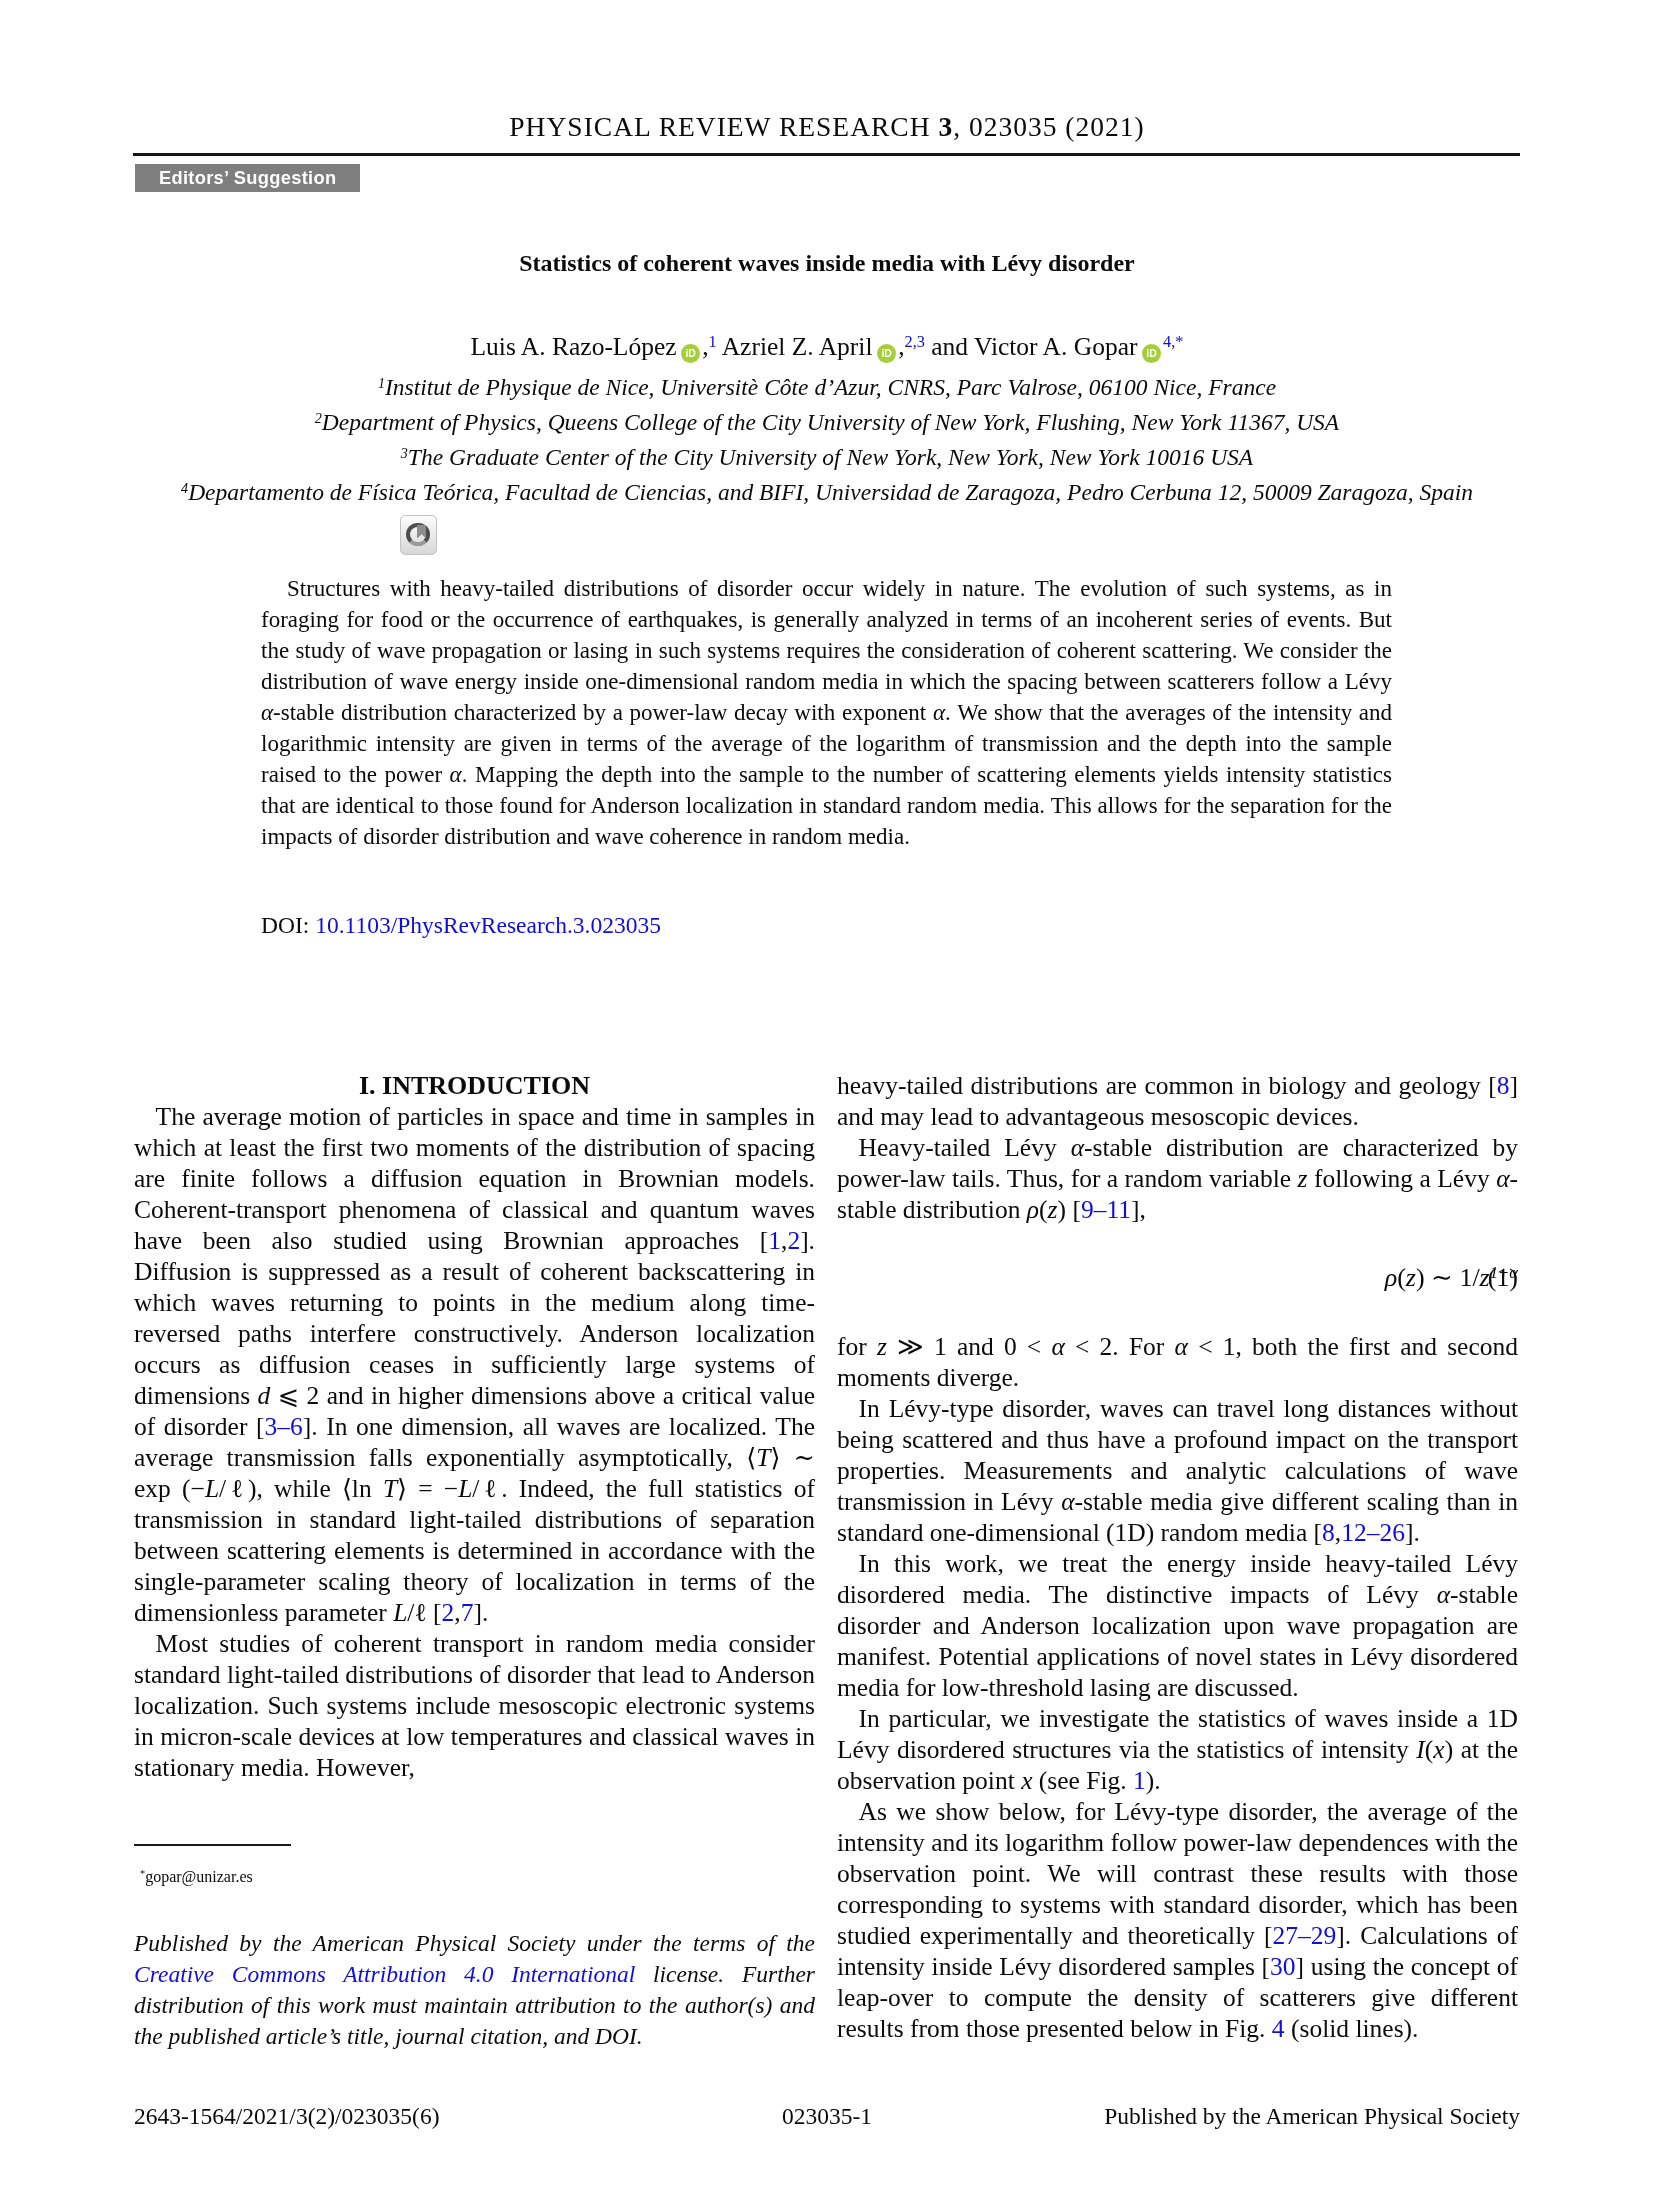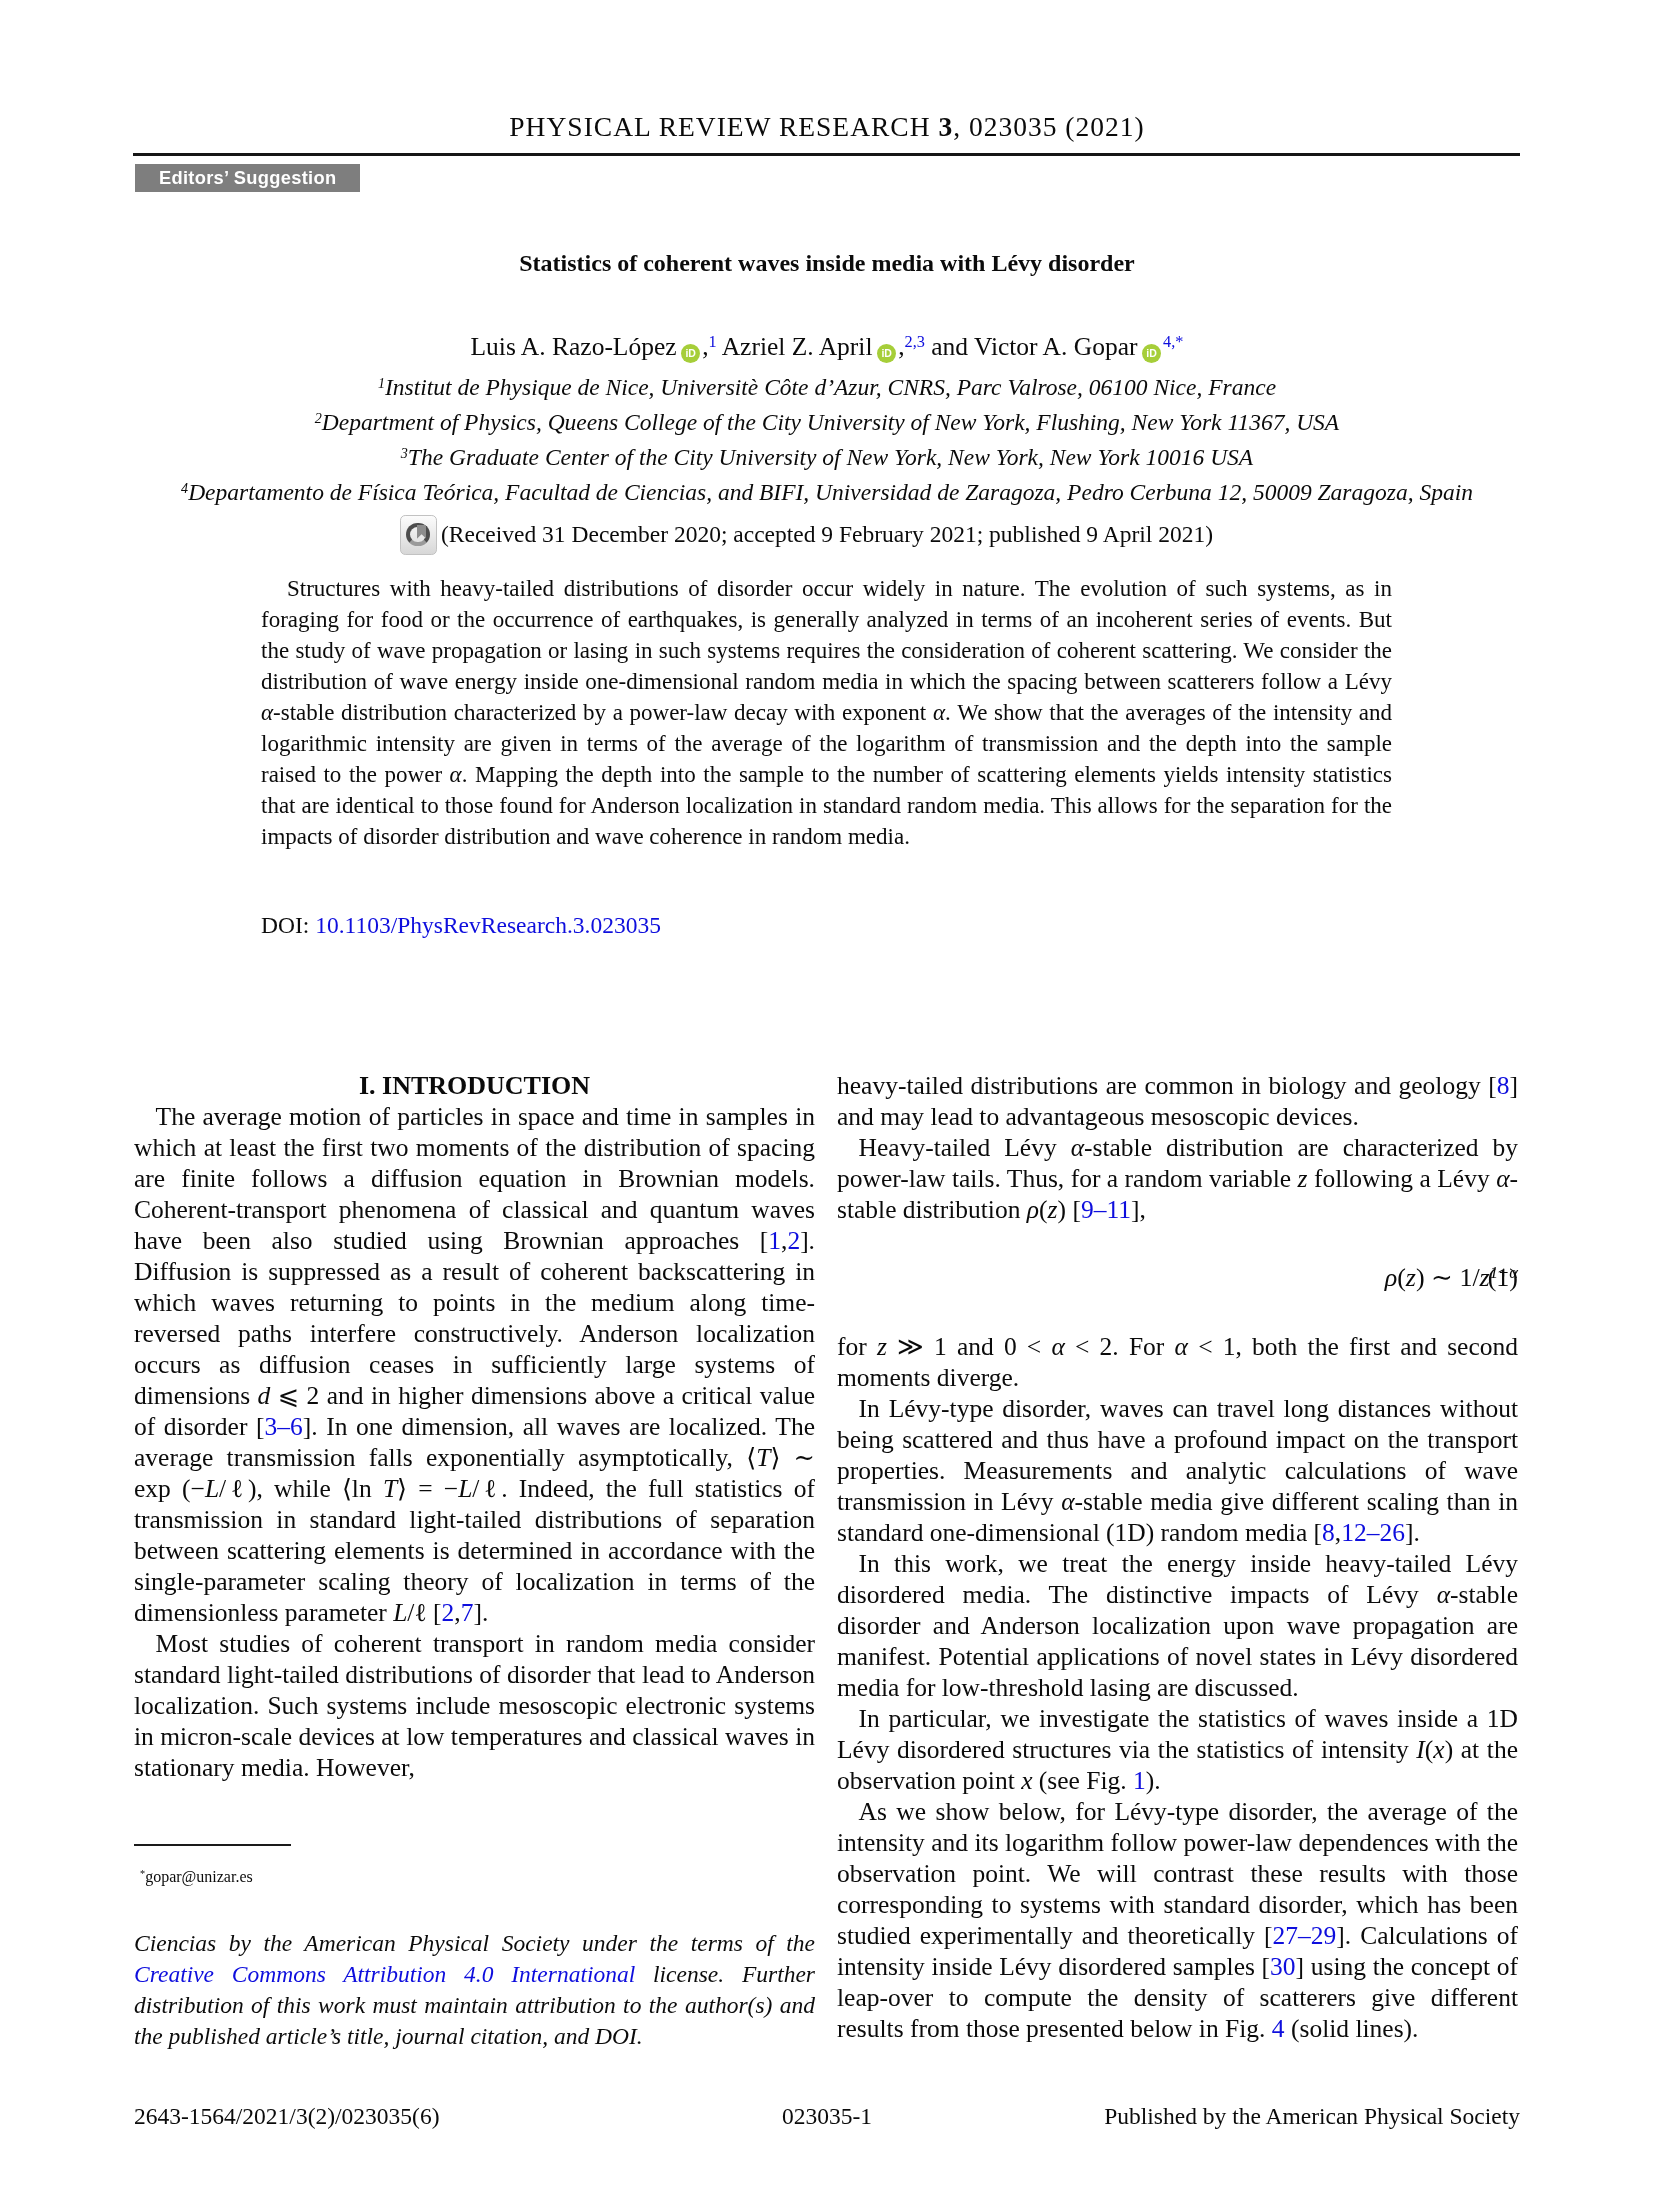"(Received 31 December 2020; accepted" div.received { html: <div>(Received 31 December 2020; accepted 9 February 2021; published 9 April 2021)</div> -> none }
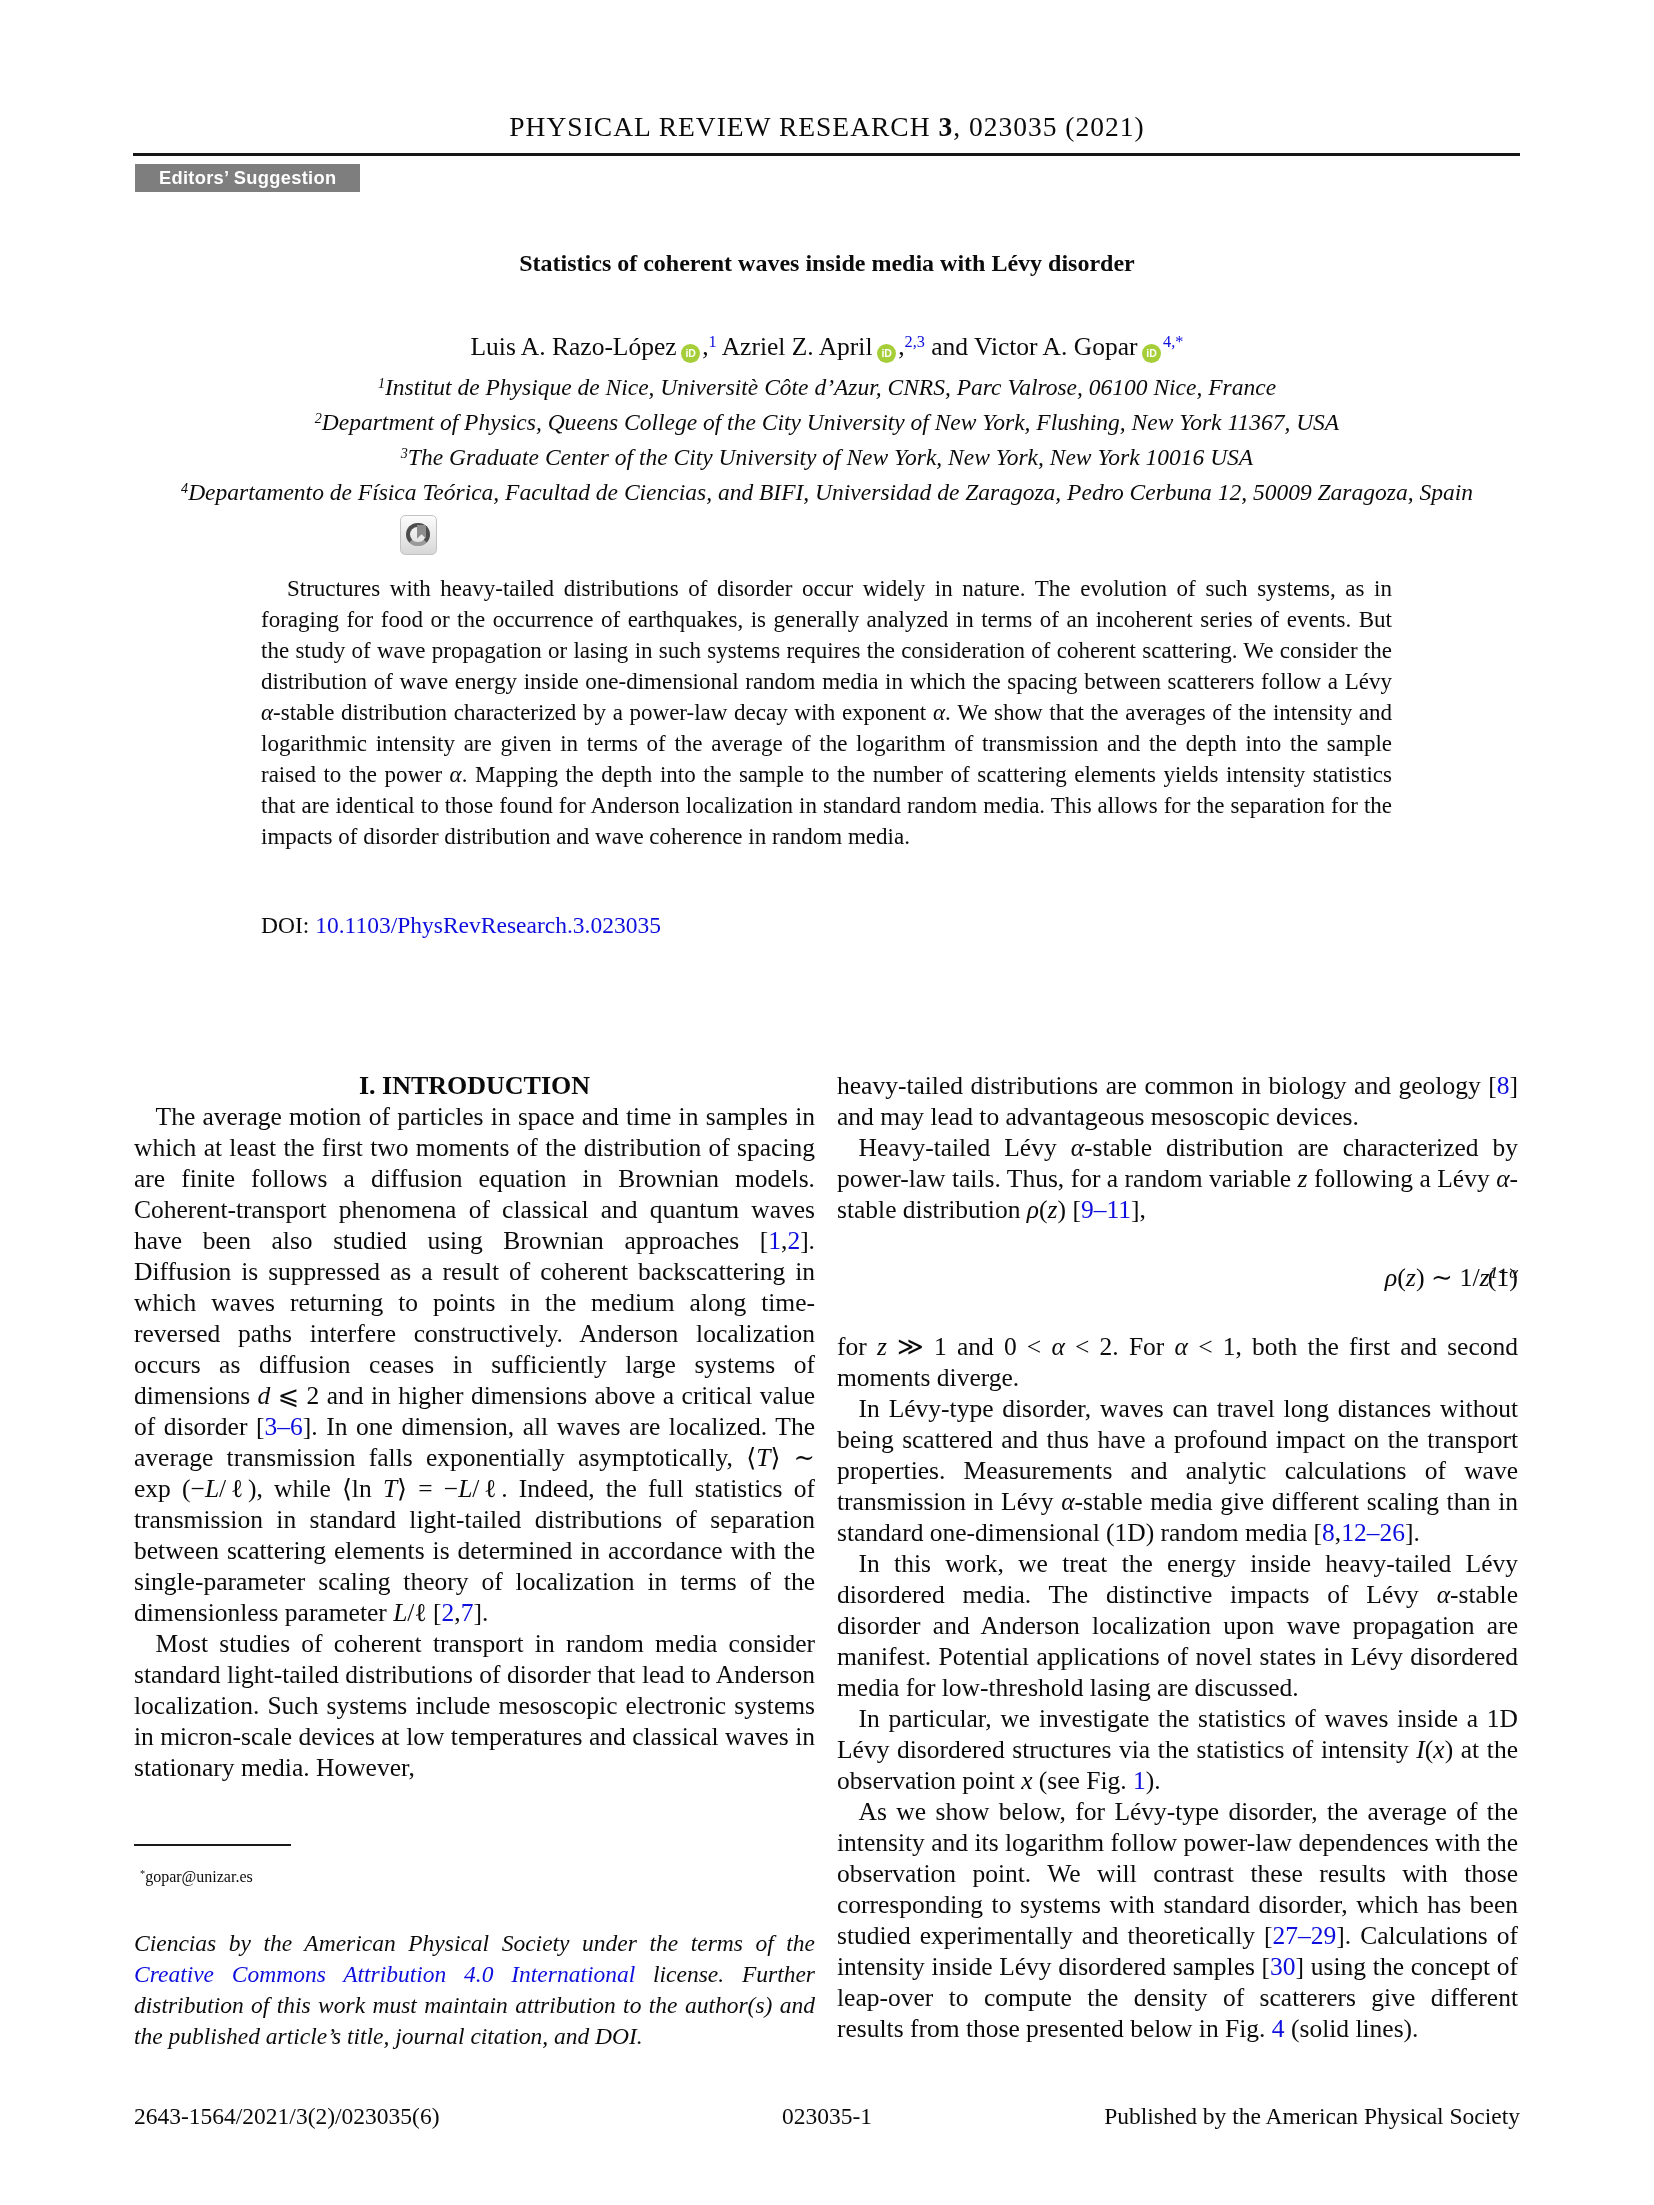"Ciencias by the American Physical" span { text: Ciencias -> Published }
